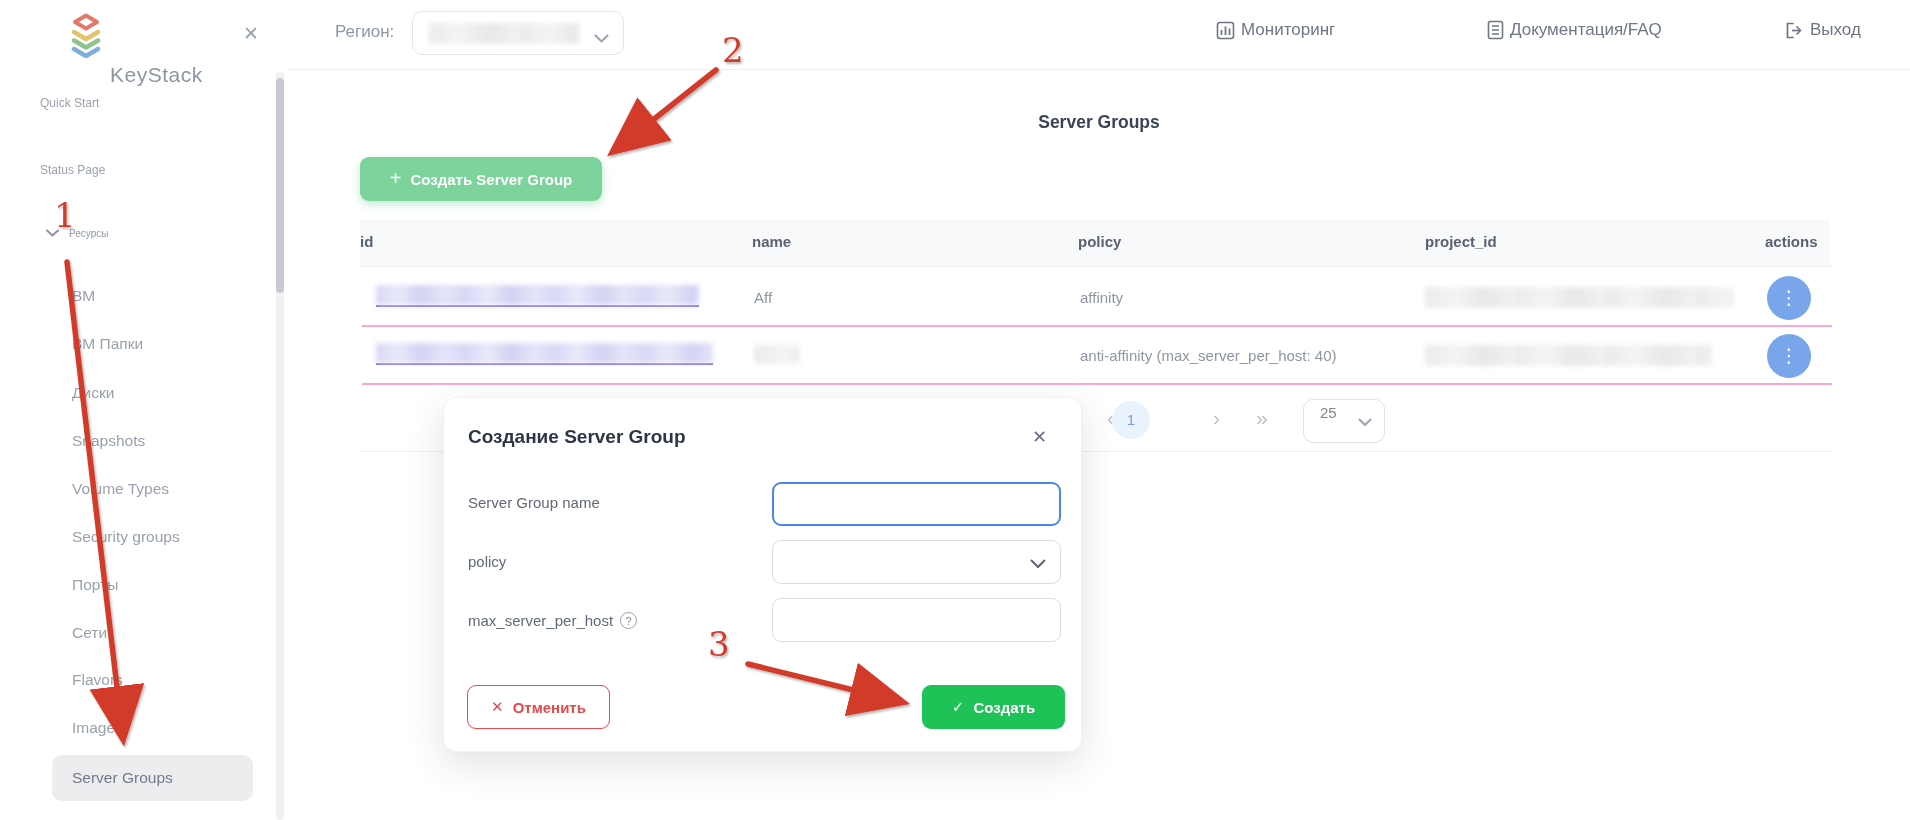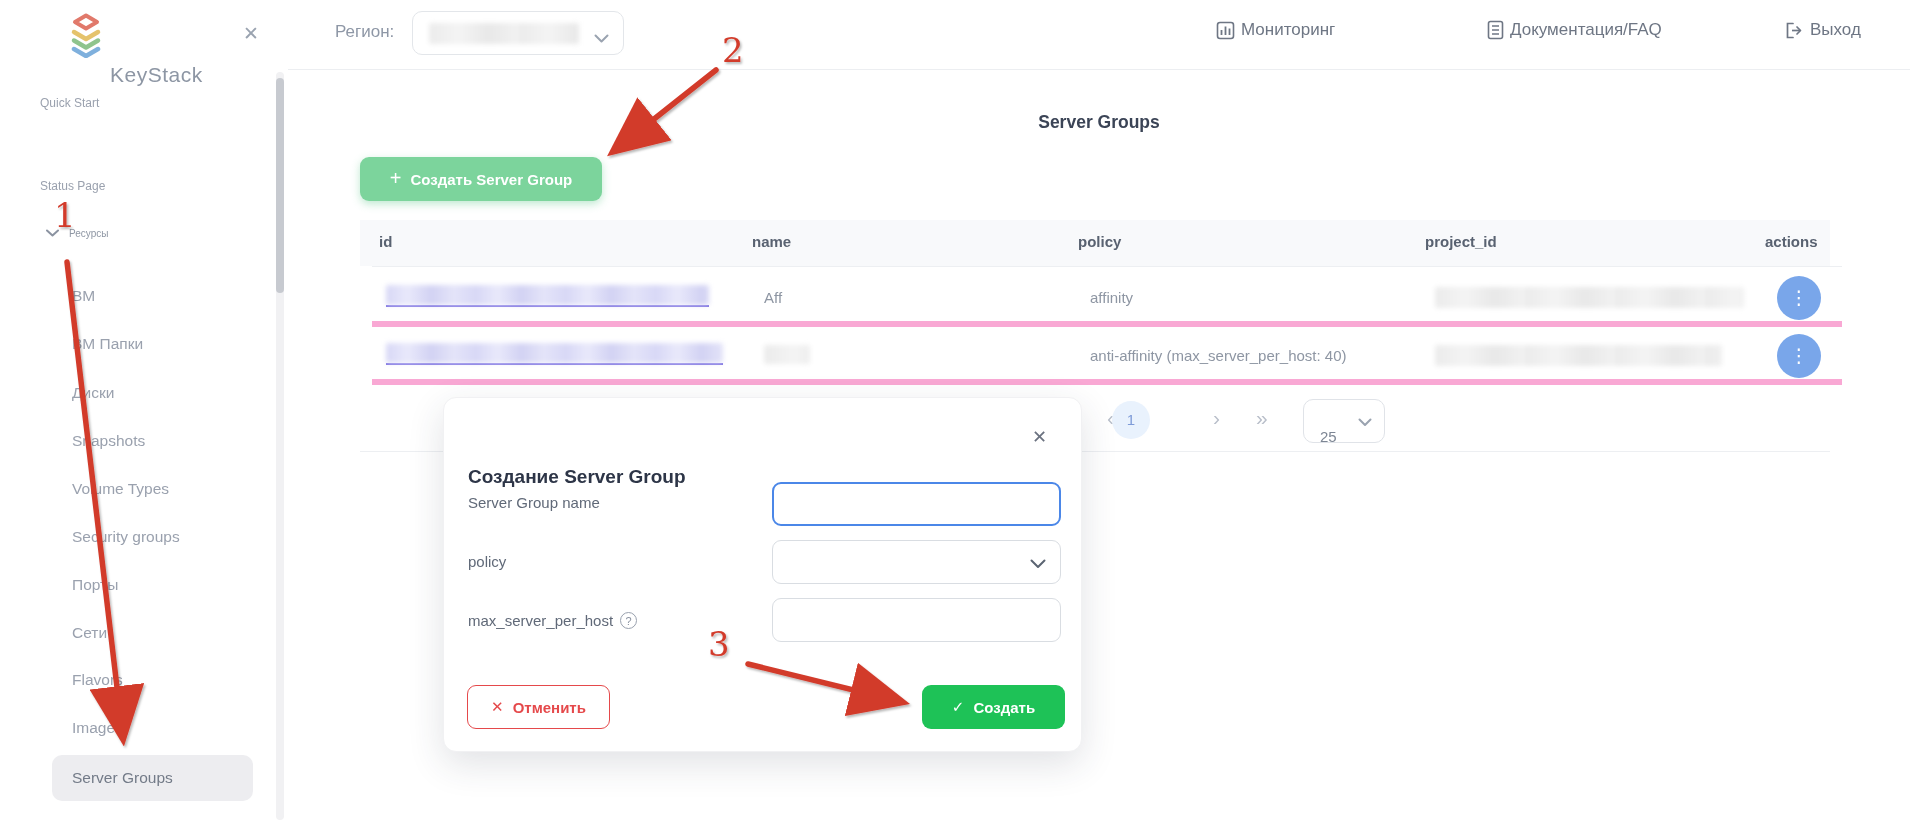"Status Page" div.sb-item { top: 179px -> 163px }
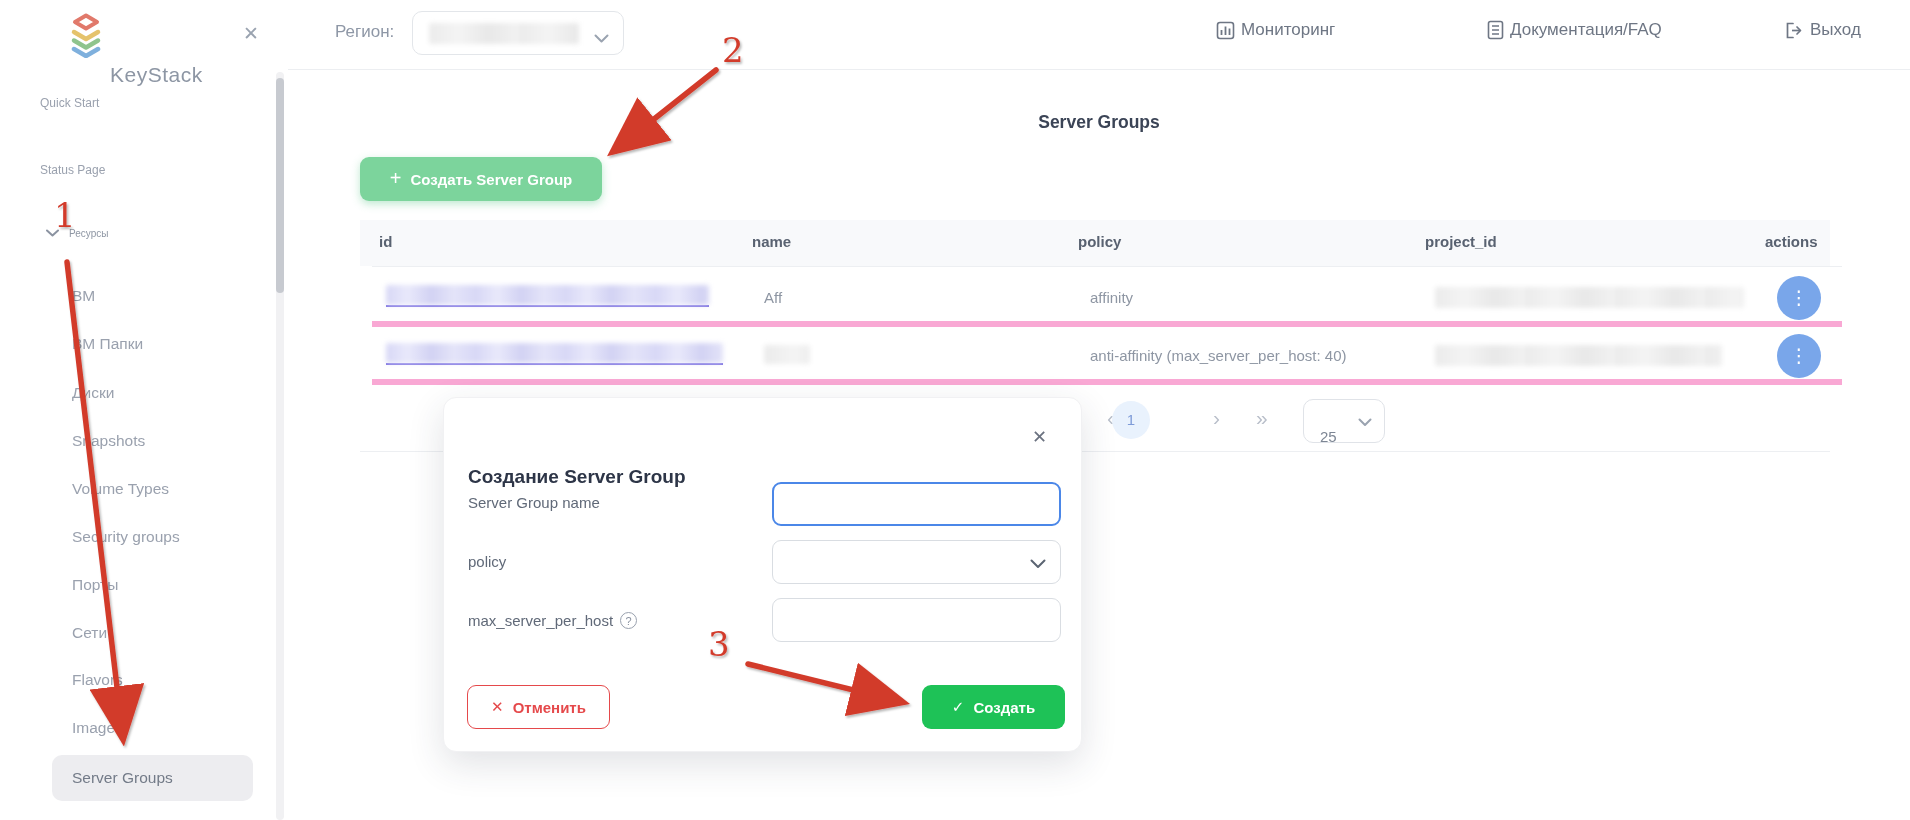"id" div.th { left: 19px -> 0 }
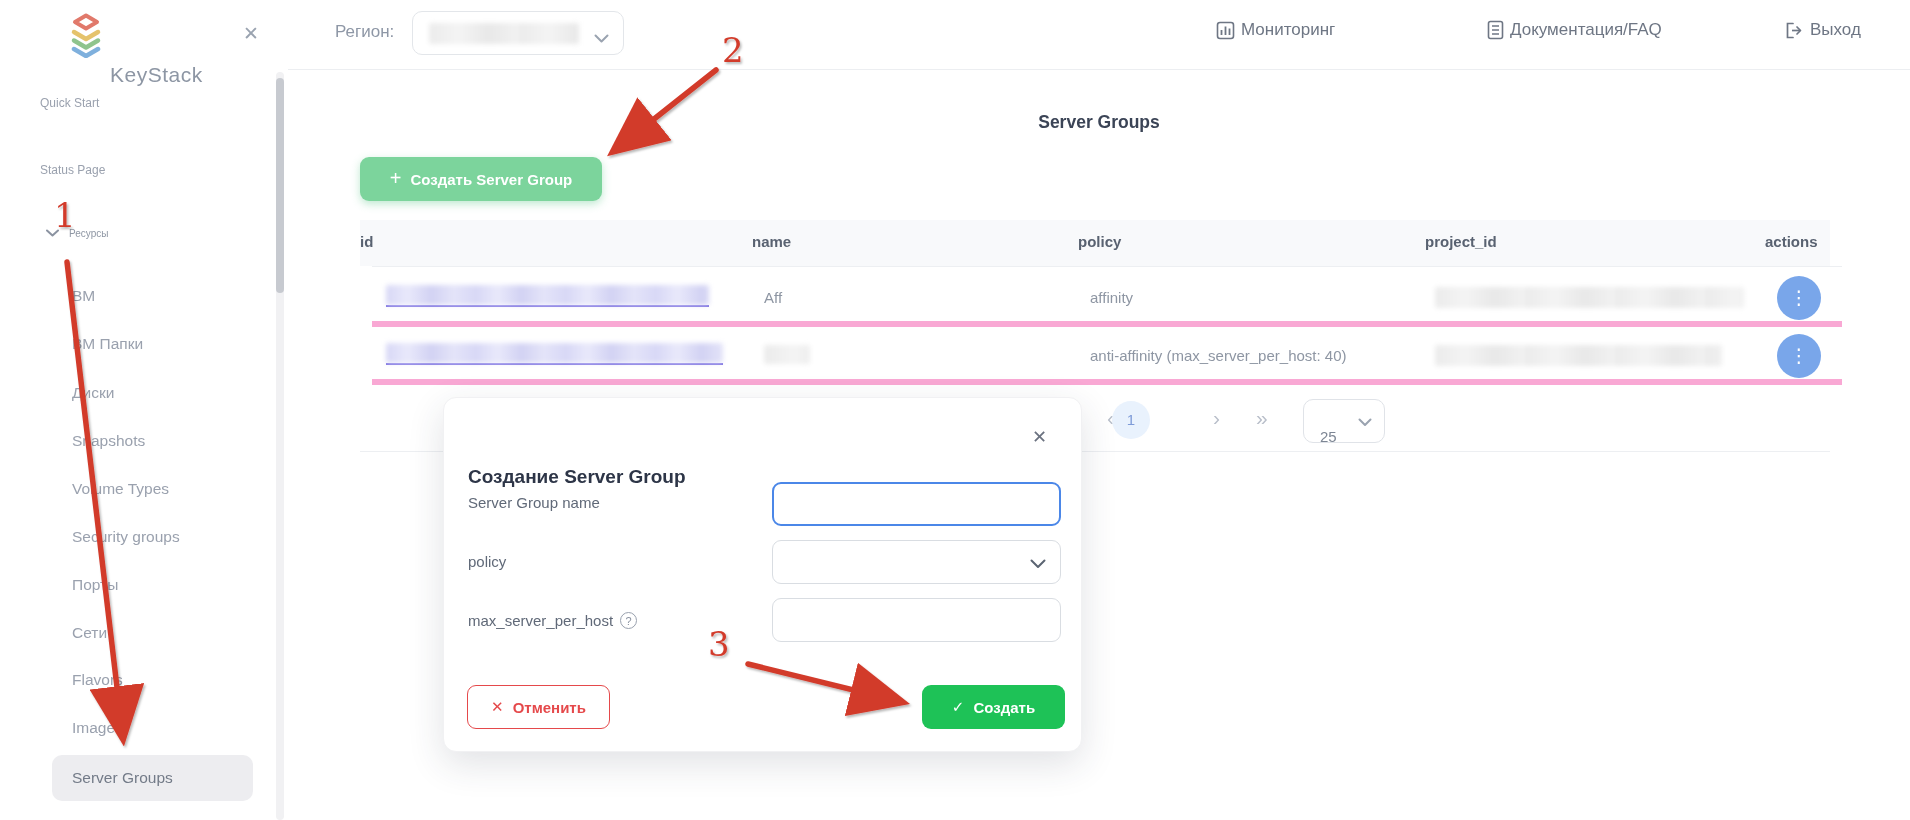"Aff" .trow { border-bottom: 6px solid #f9a8d4 -> 2px solid #f9a8d4; left: 12px -> 2px }
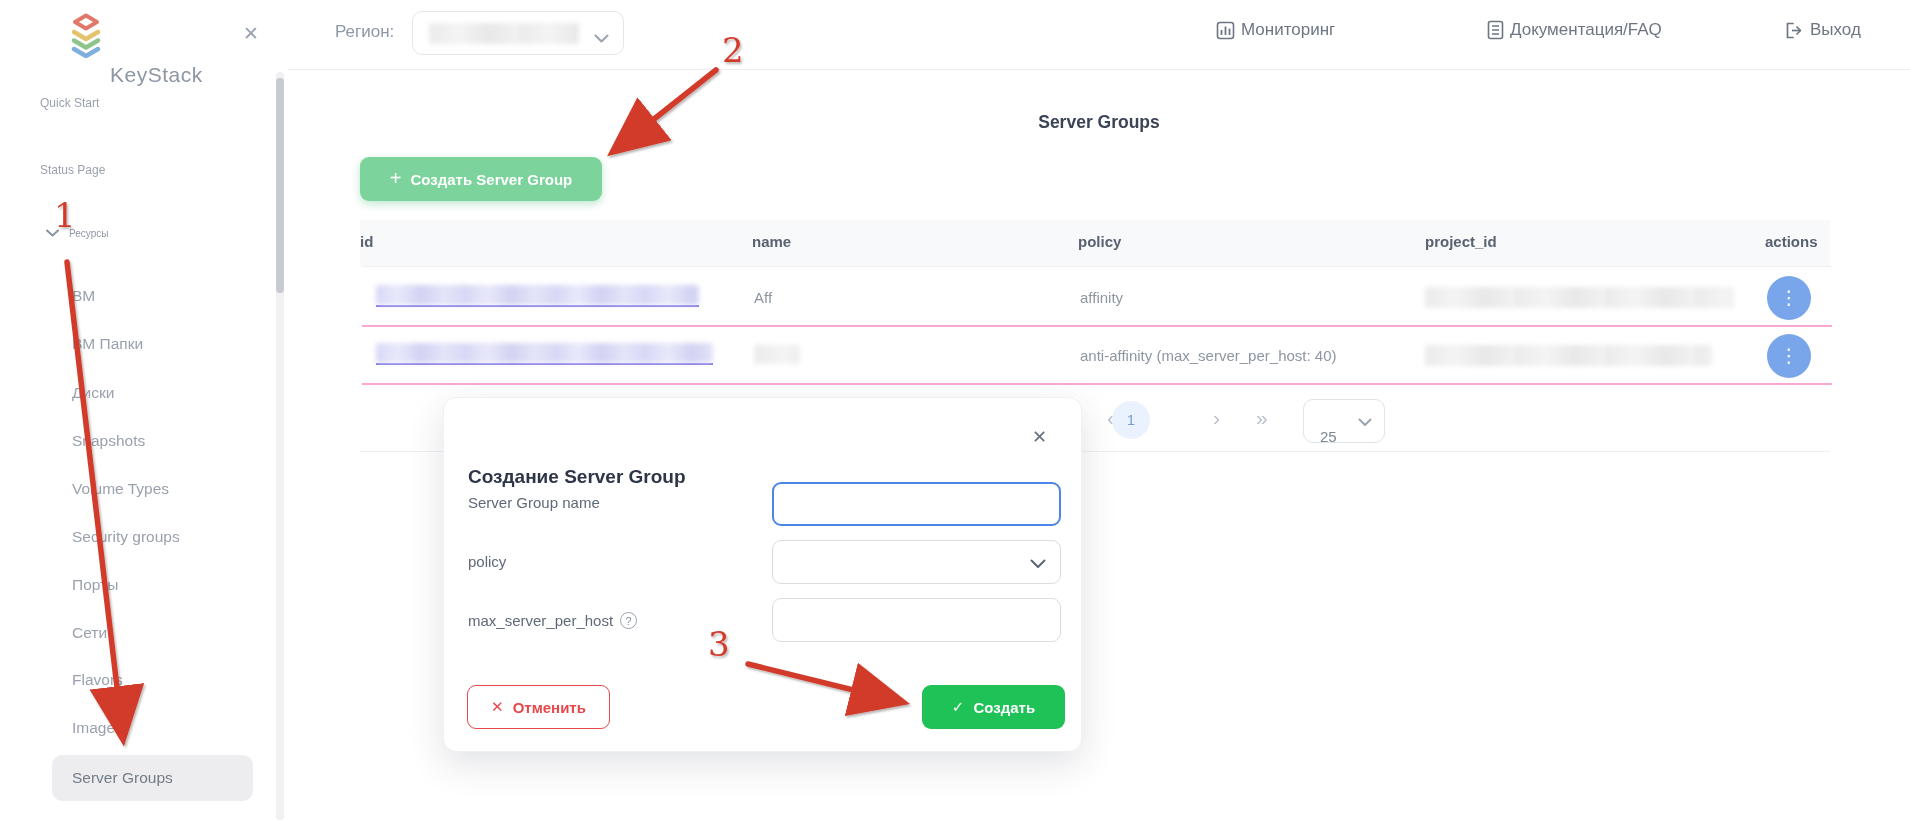"25" .pag-size span { top: 28px -> 4px }
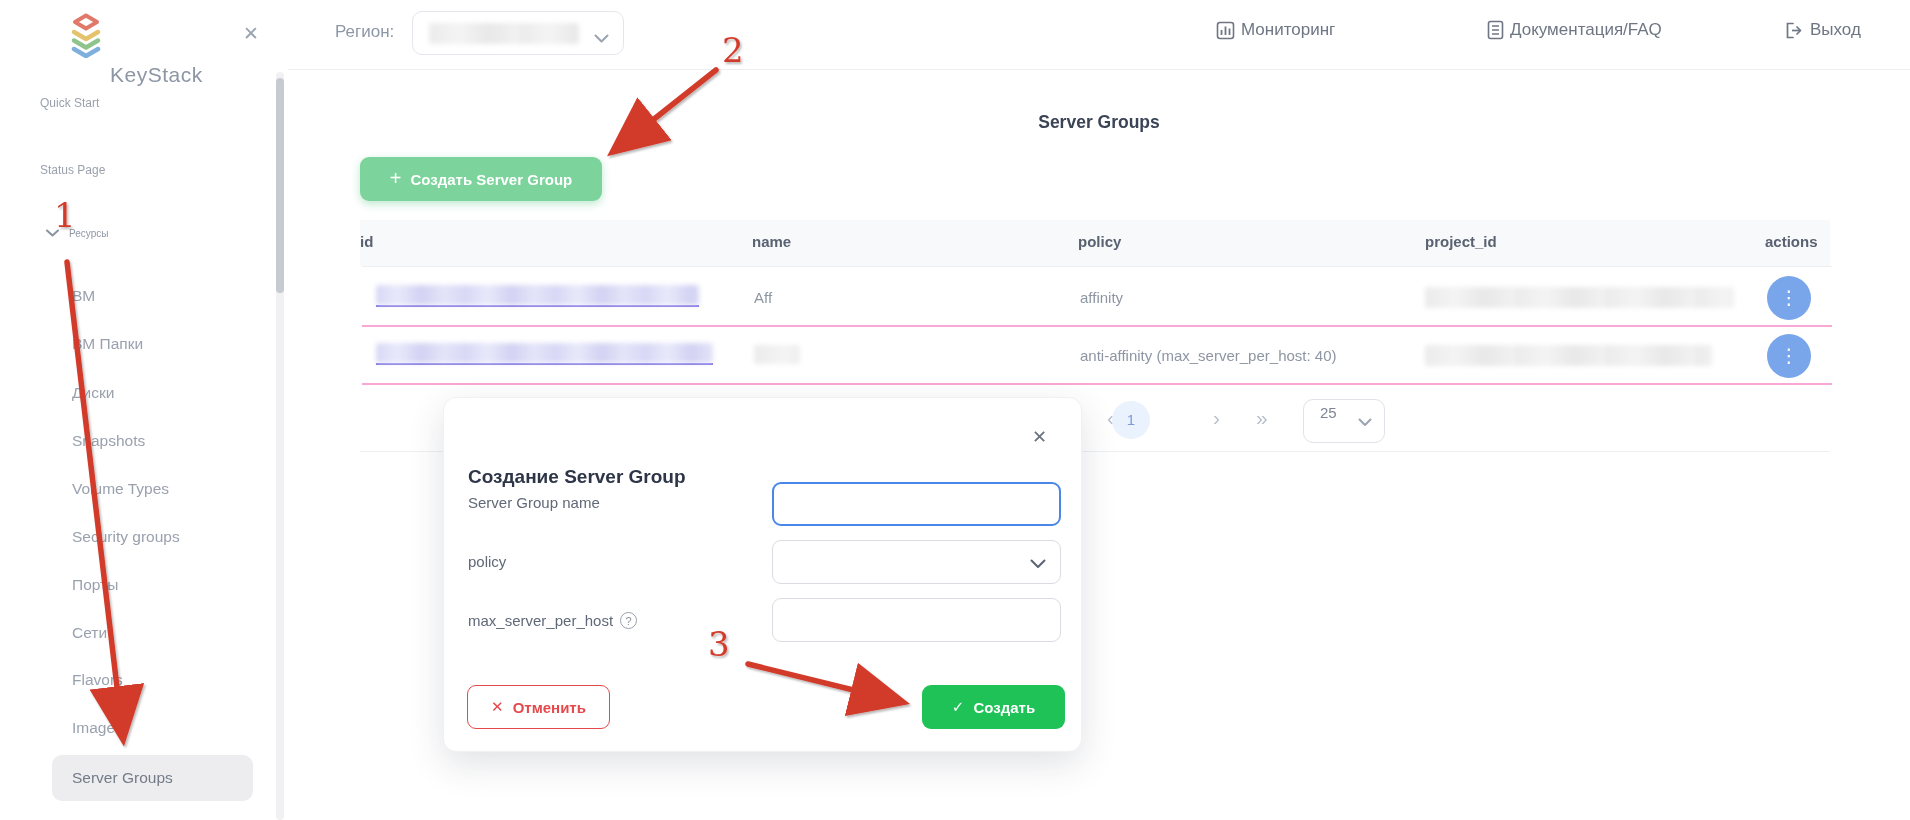"Создание Server Group" .modal-title { margin-top: 40px -> none }
